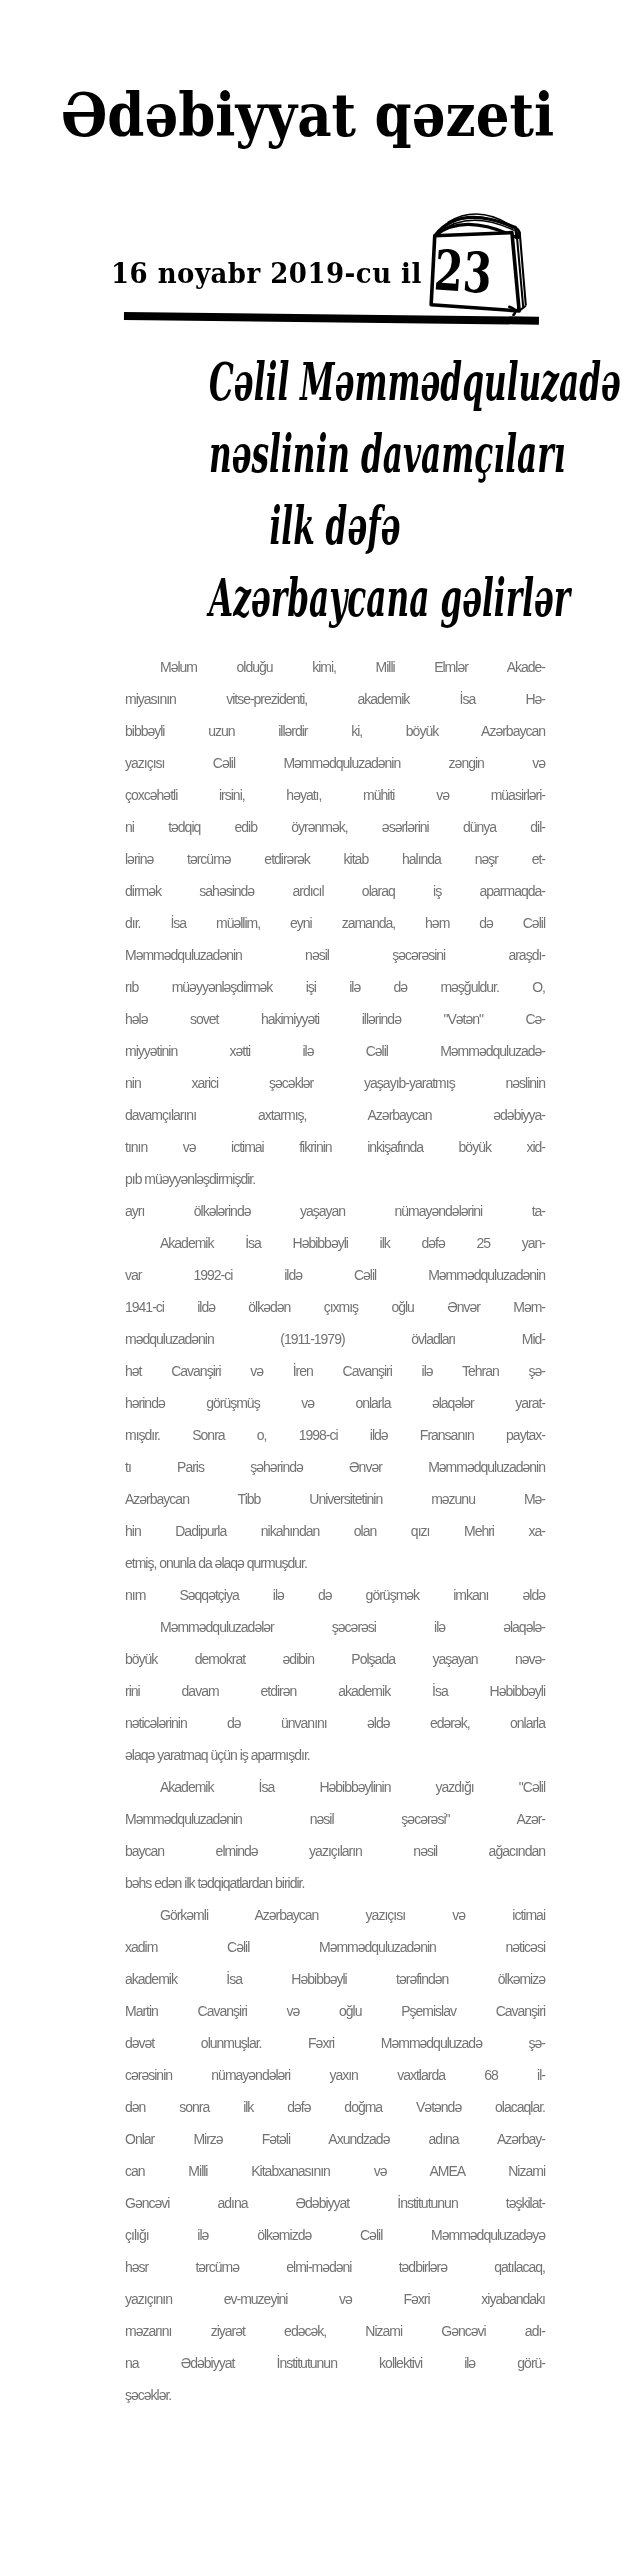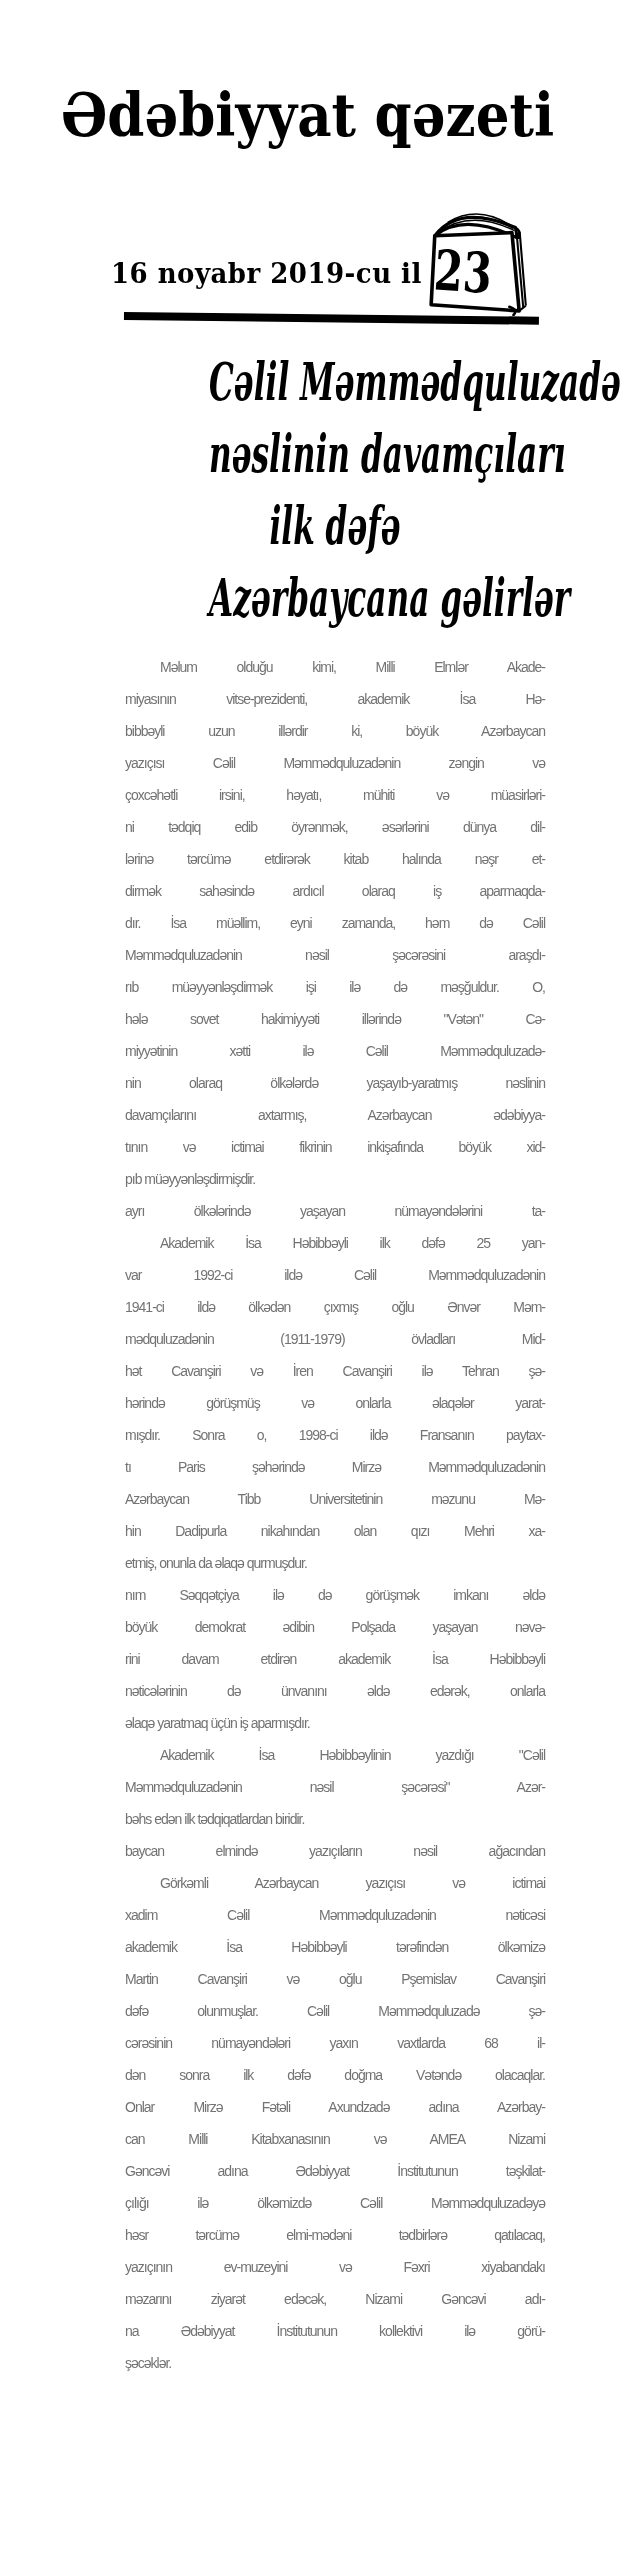"nin olaraq ölkələrdə yaşayıb-yaratmış" div.bline { text: olaraq ölkələrdə -> xarici şəcəklər }
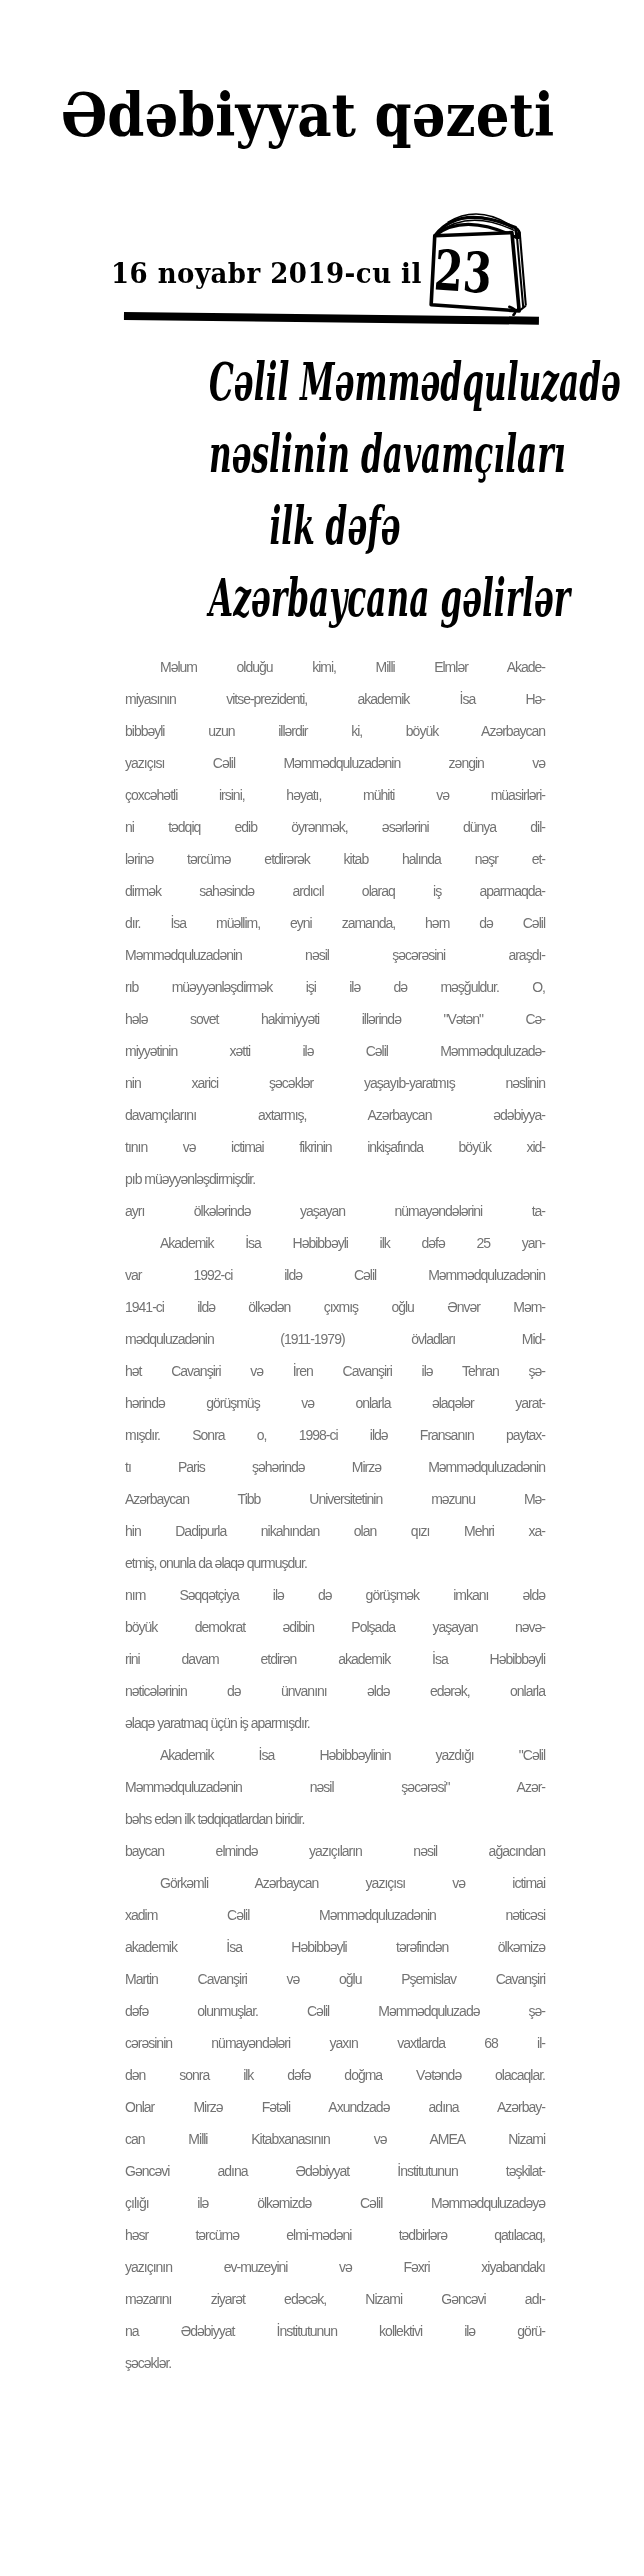"tı Paris şəhərində Mirzə" div.bline { text: Mirzə -> Ənvər }
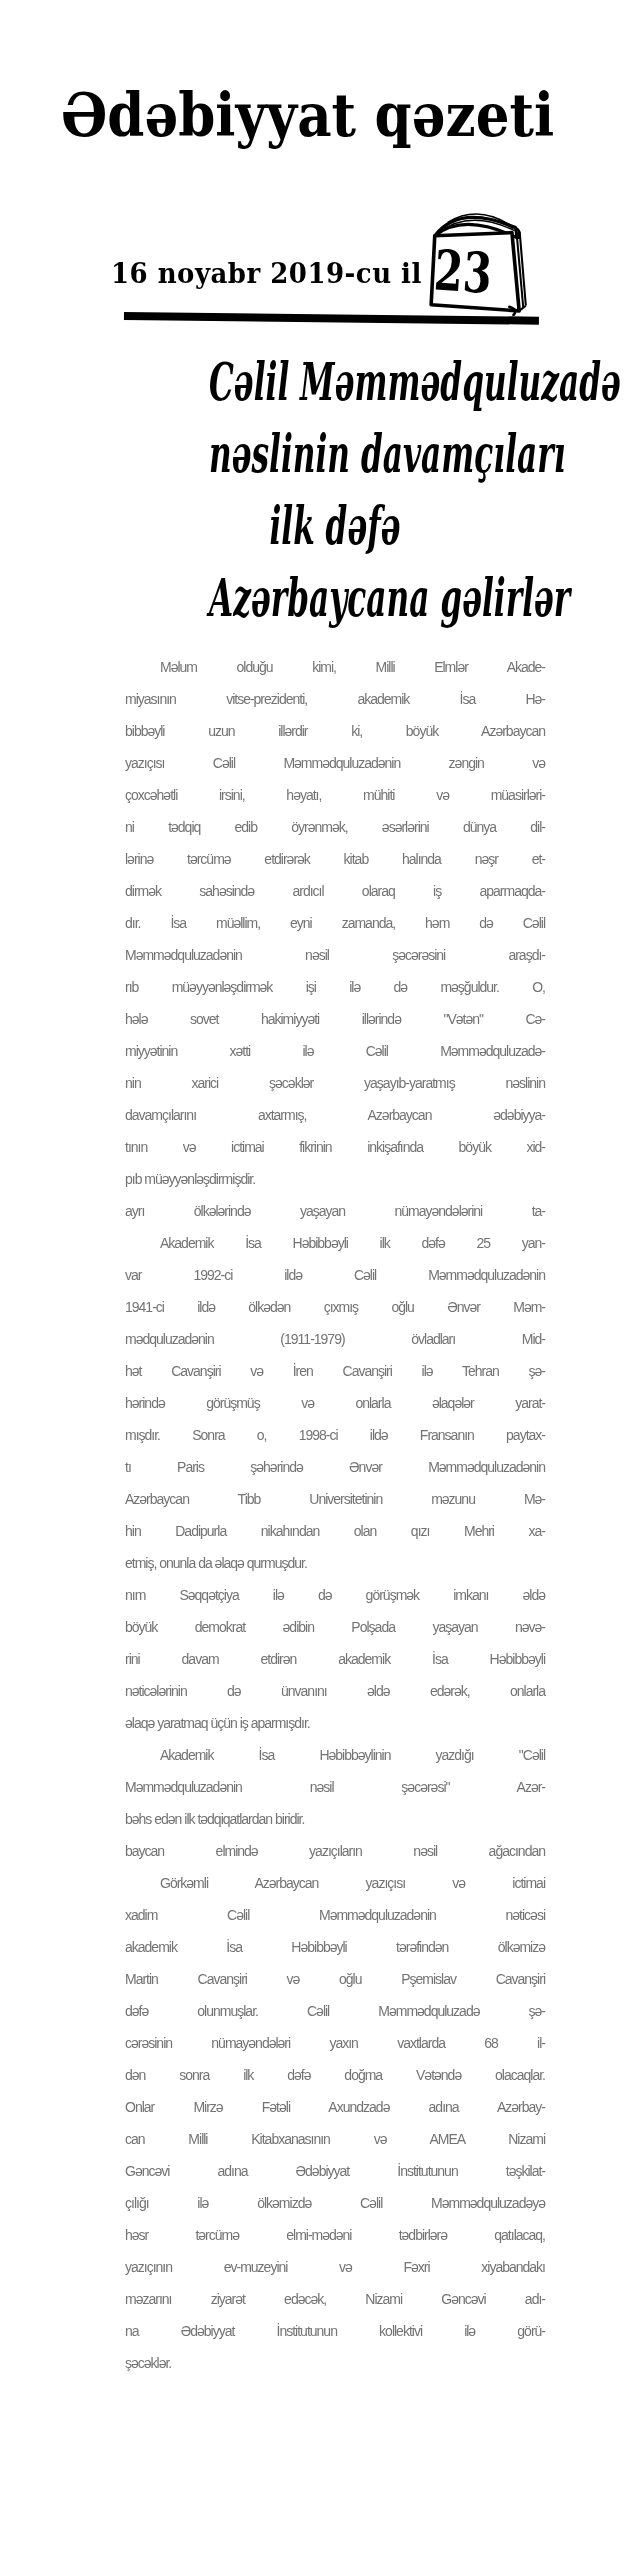"Məmmədquluzadələr şəcərəsi ilə əlaqələ-" div.bline { html: none -> <div>Məmmədquluzadələr şəcərəsi ilə əlaqələ-</div> }
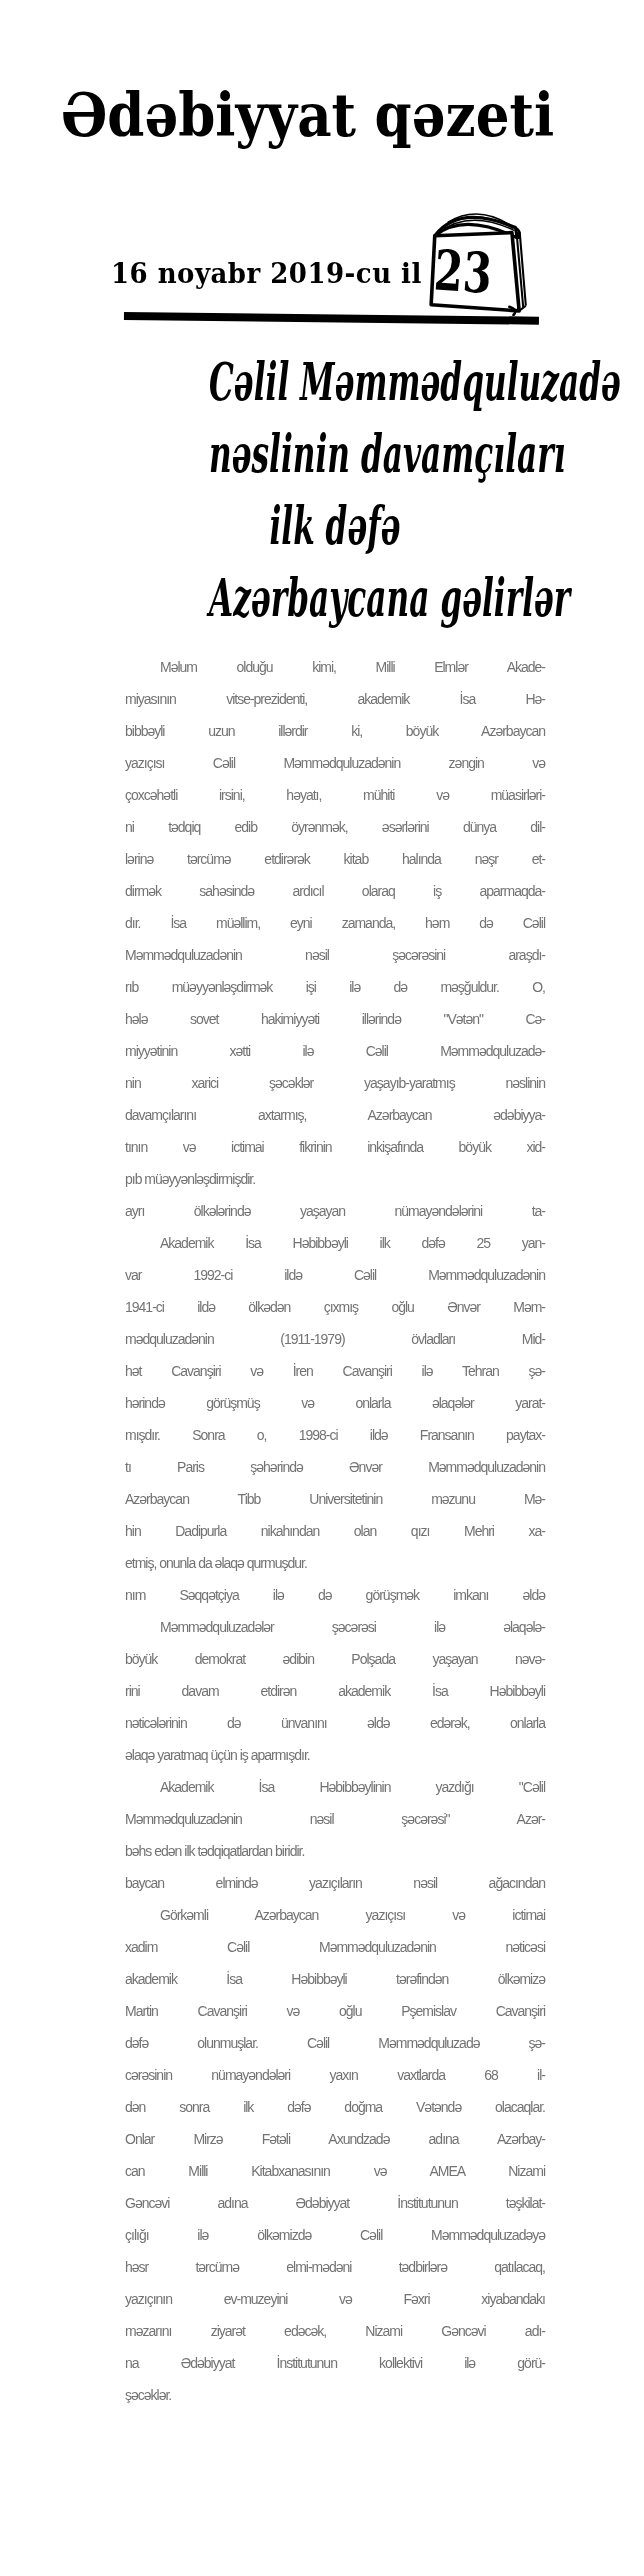"bəhs edən ilk tədqiqatlardan biridir." div.bline { order: before "baycan elmində yazıçıların nəsil" -> after "baycan elmində yazıçıların nəsil" }
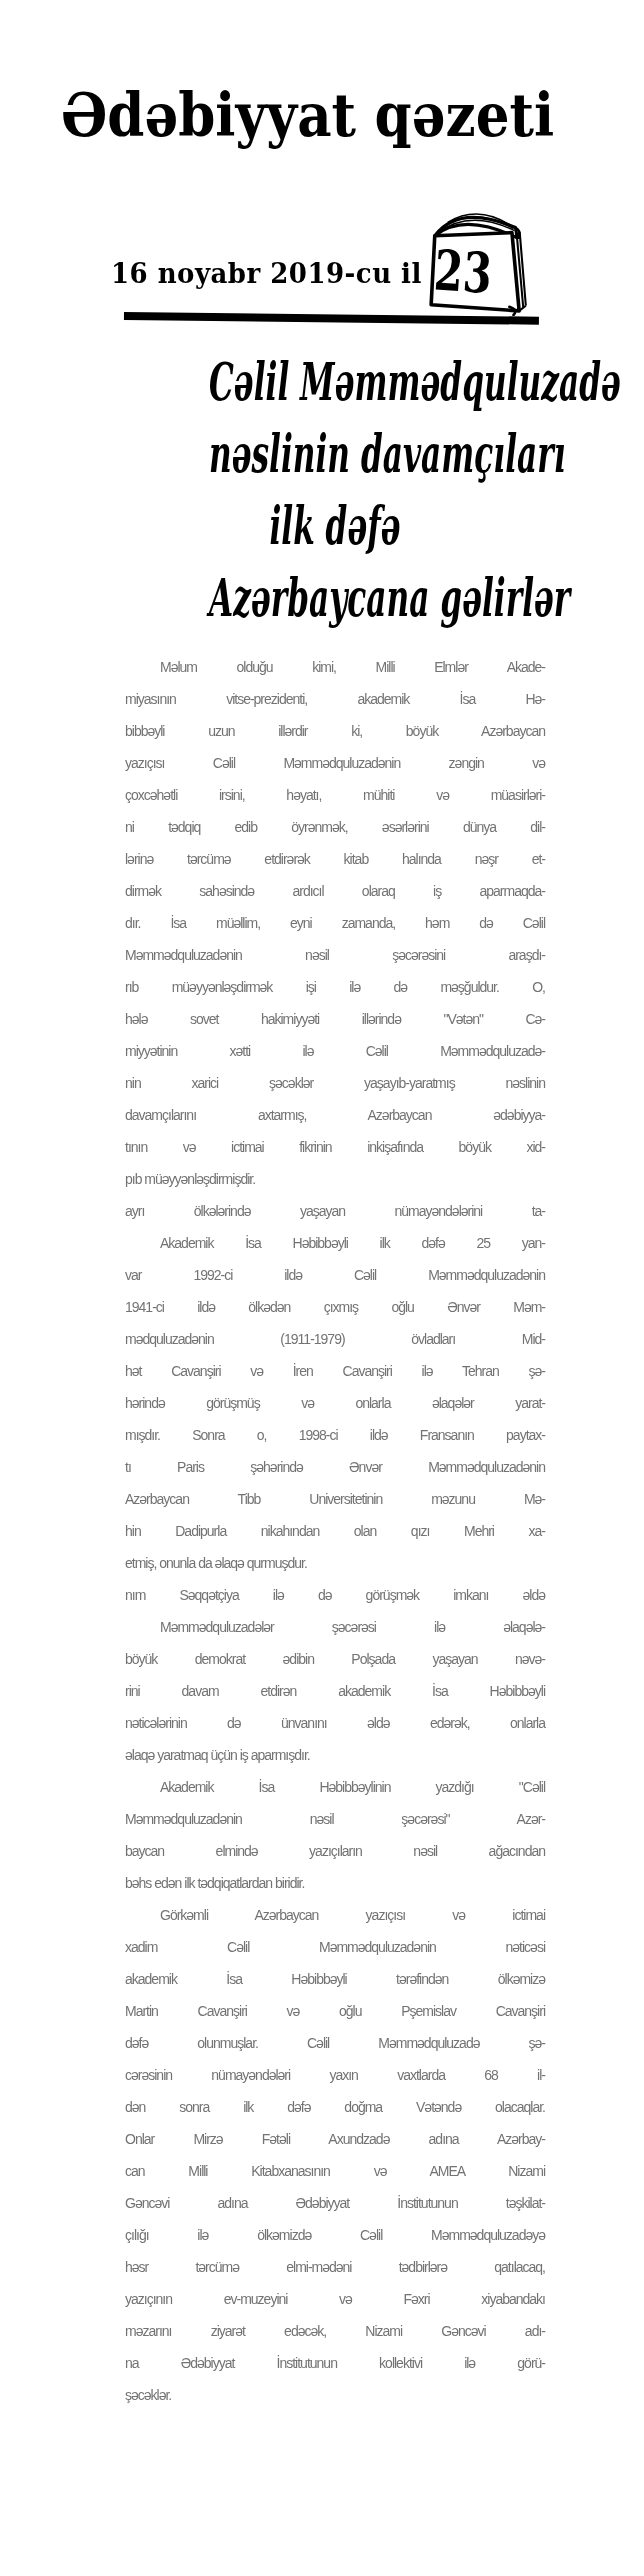"dəfə olunmuşlar. Cəlil Məmmədquluzadə" div.bline { text: dəfə olunmuşlar. Cəlil -> dəvət olunmuşlar. Fəxri }
